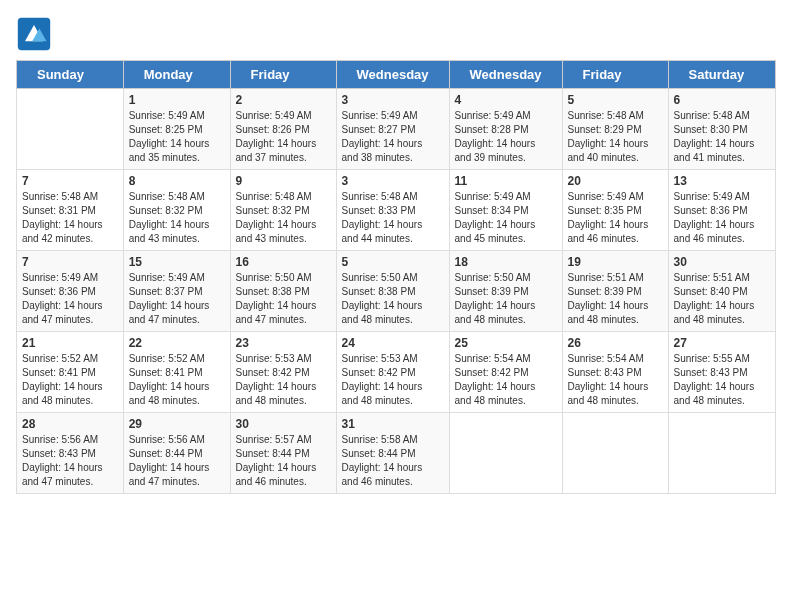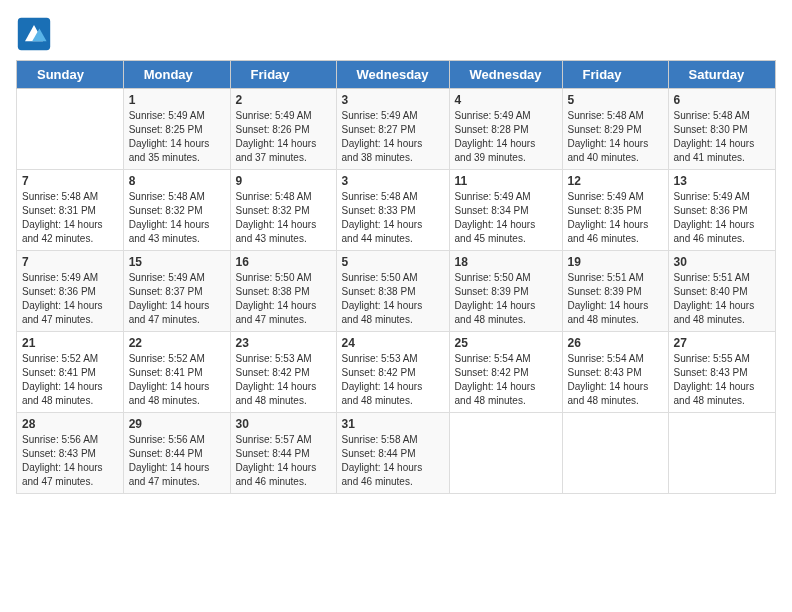"12" div.day-num { text: 12 -> 20 }
